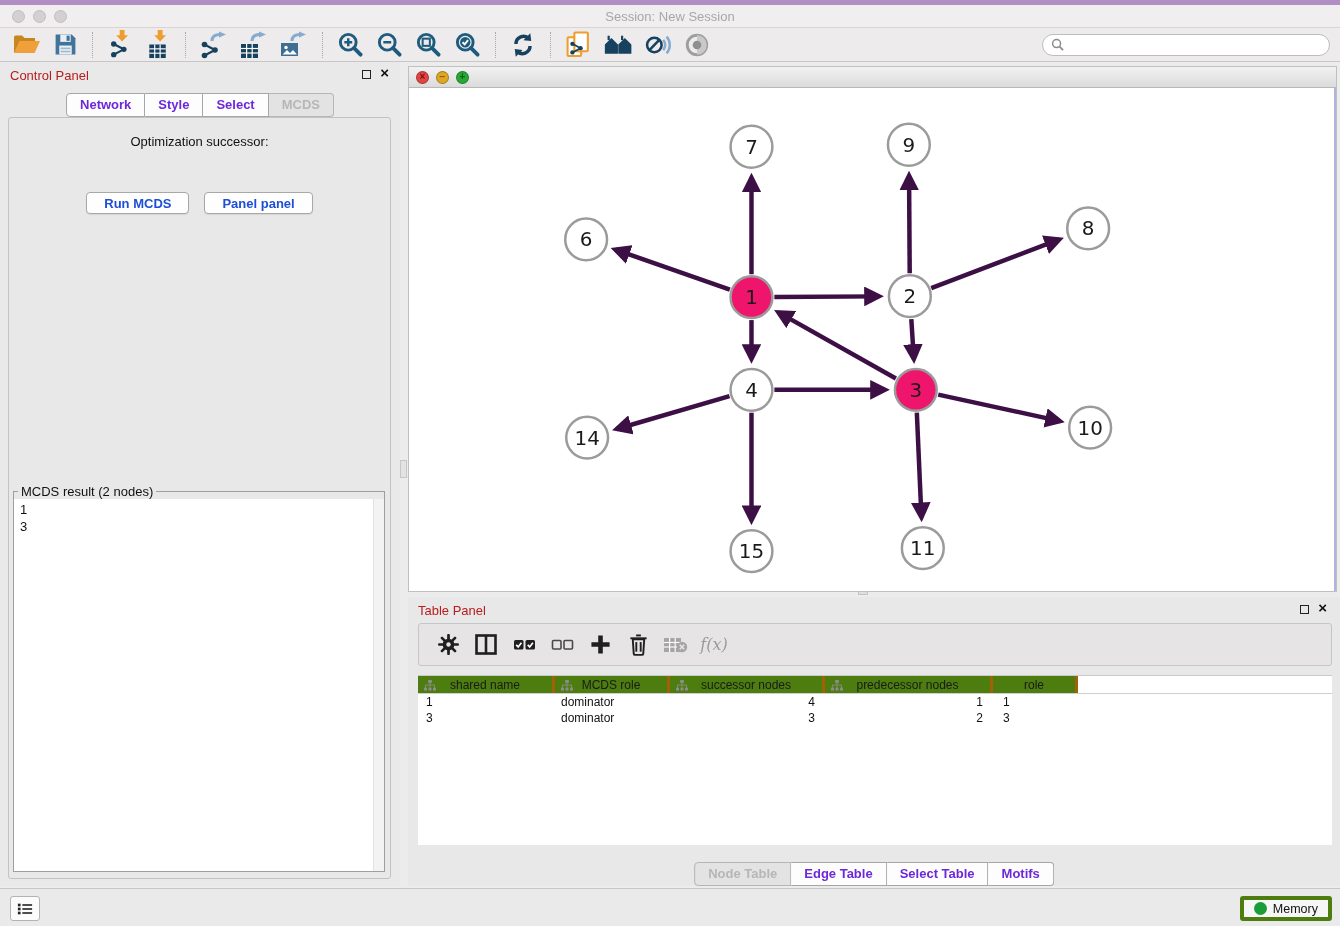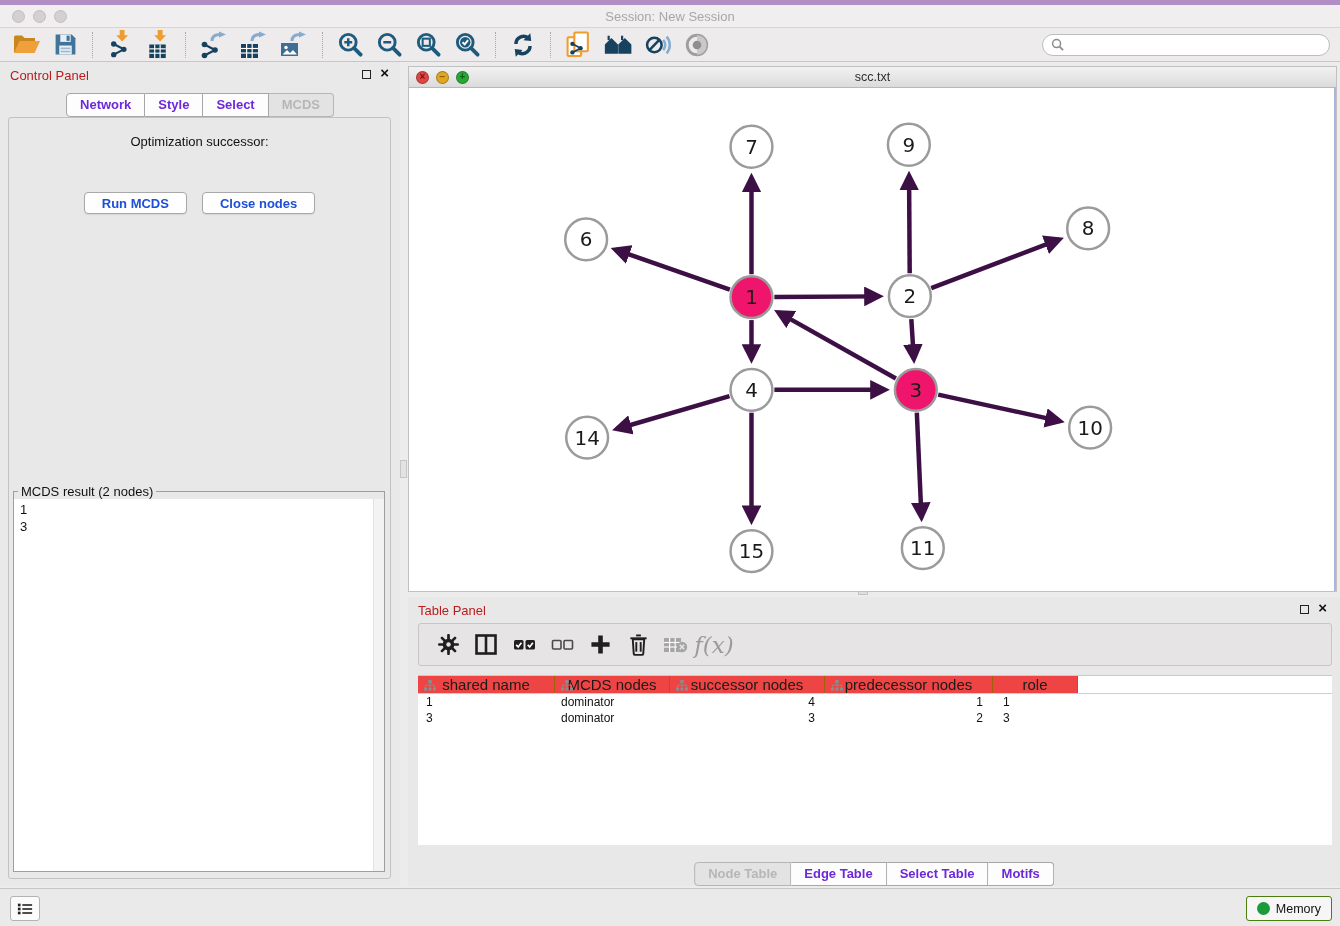"scc.txt" div.nw-title { html: <div>scc.txt</div> -> none }
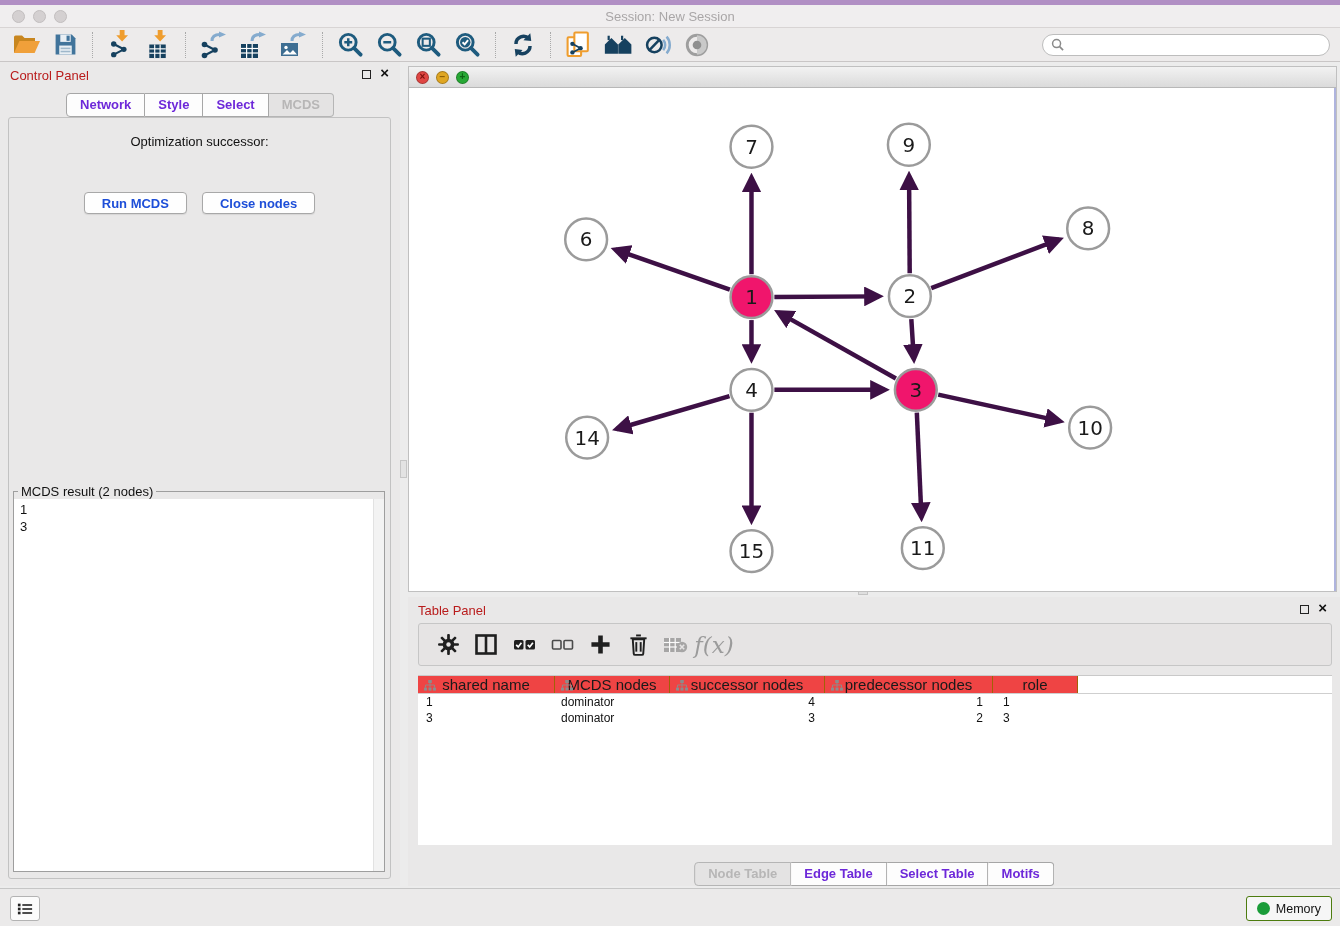"Close nodes" button.aqua-btn { text: Close nodes -> Panel panel }
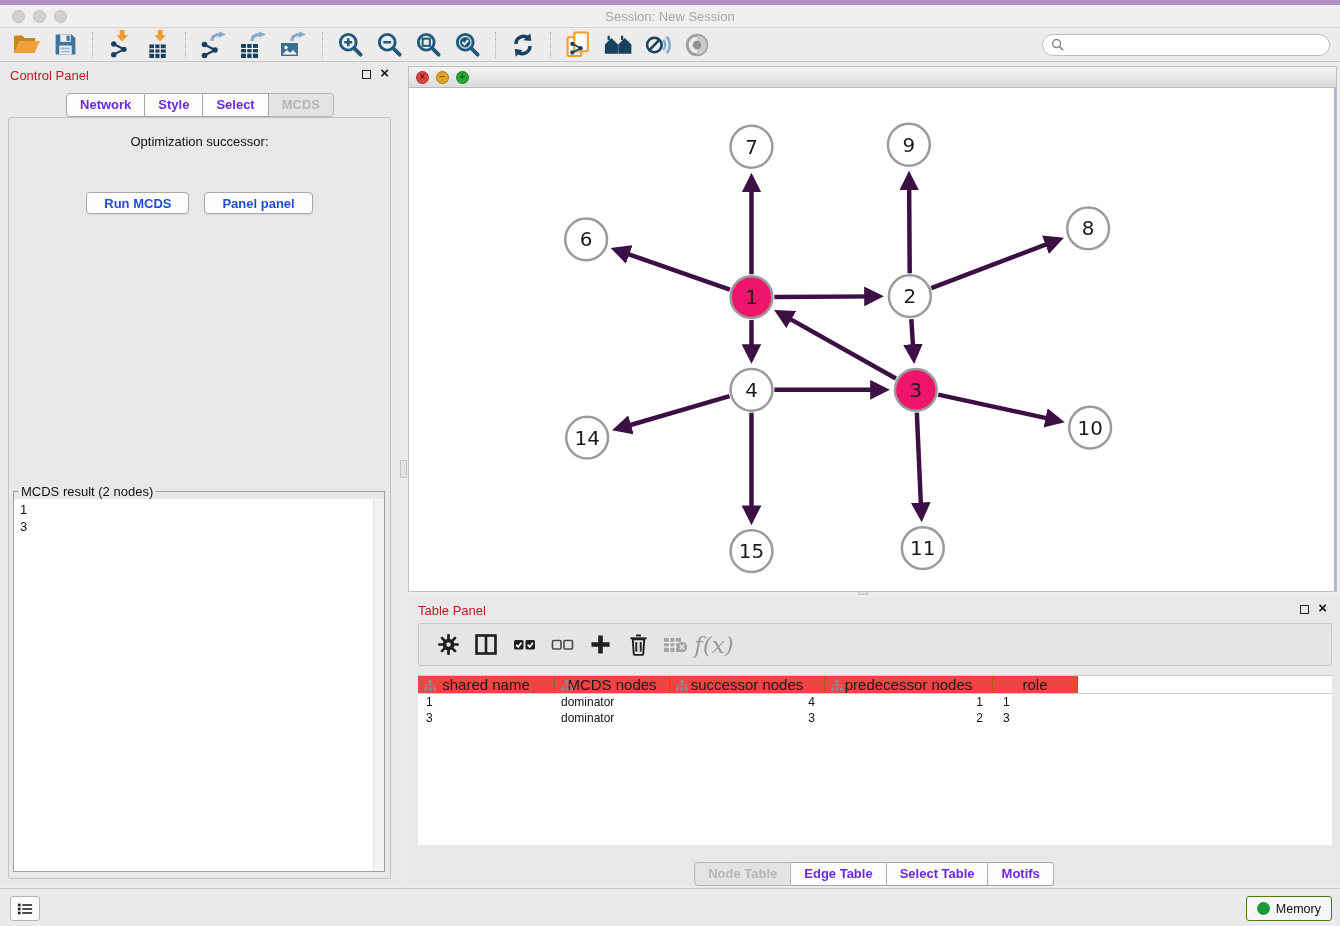"f(x)" .fx { font-size: 23px -> 16px }
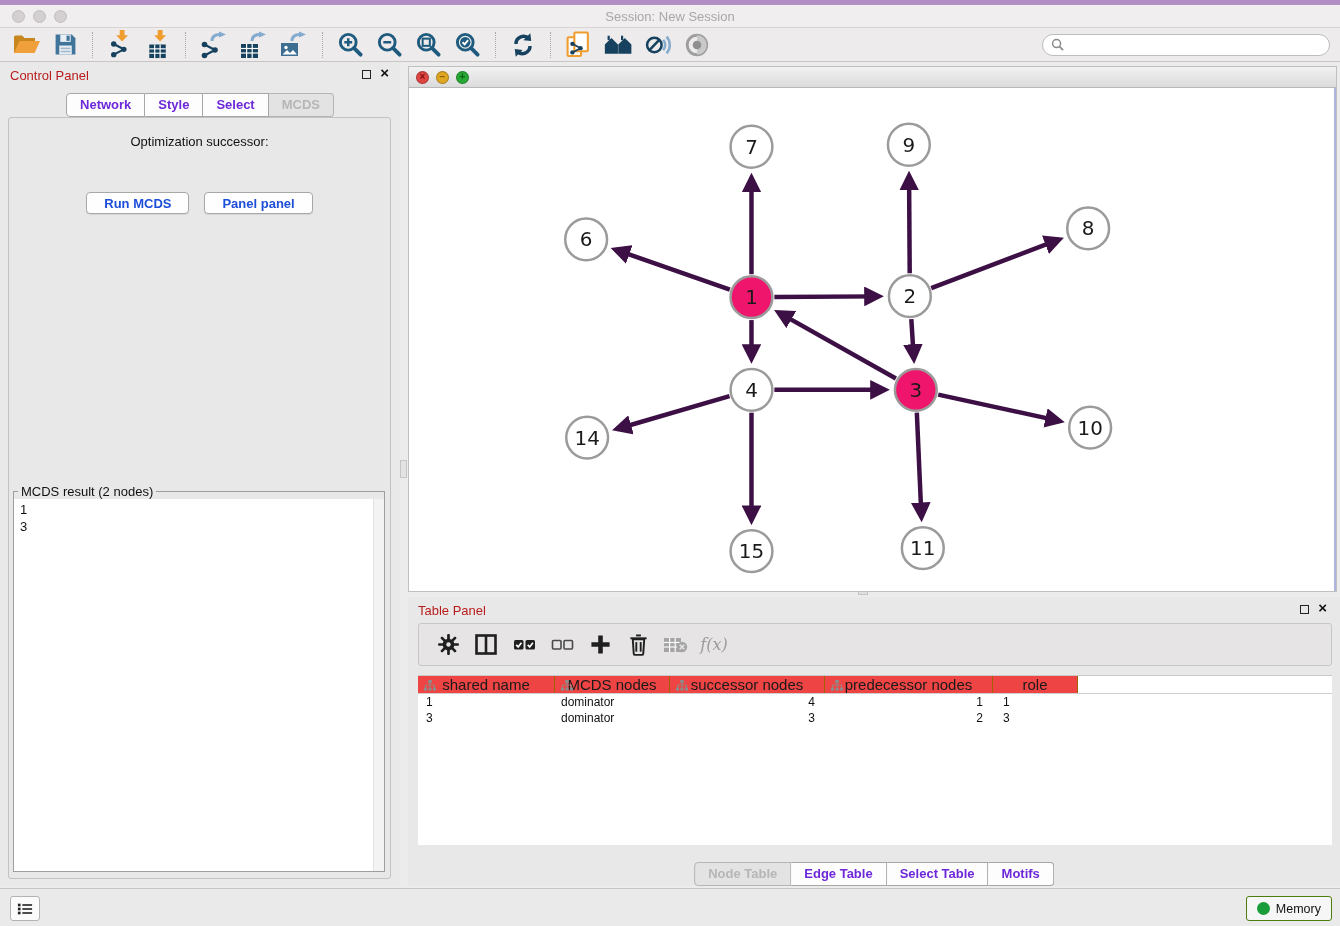"shared name" .th { background: #ef4444 -> #4d7c0f; border-right: 1px solid #a16207 -> 3px solid #a16207; font-size: 15px -> 12px }
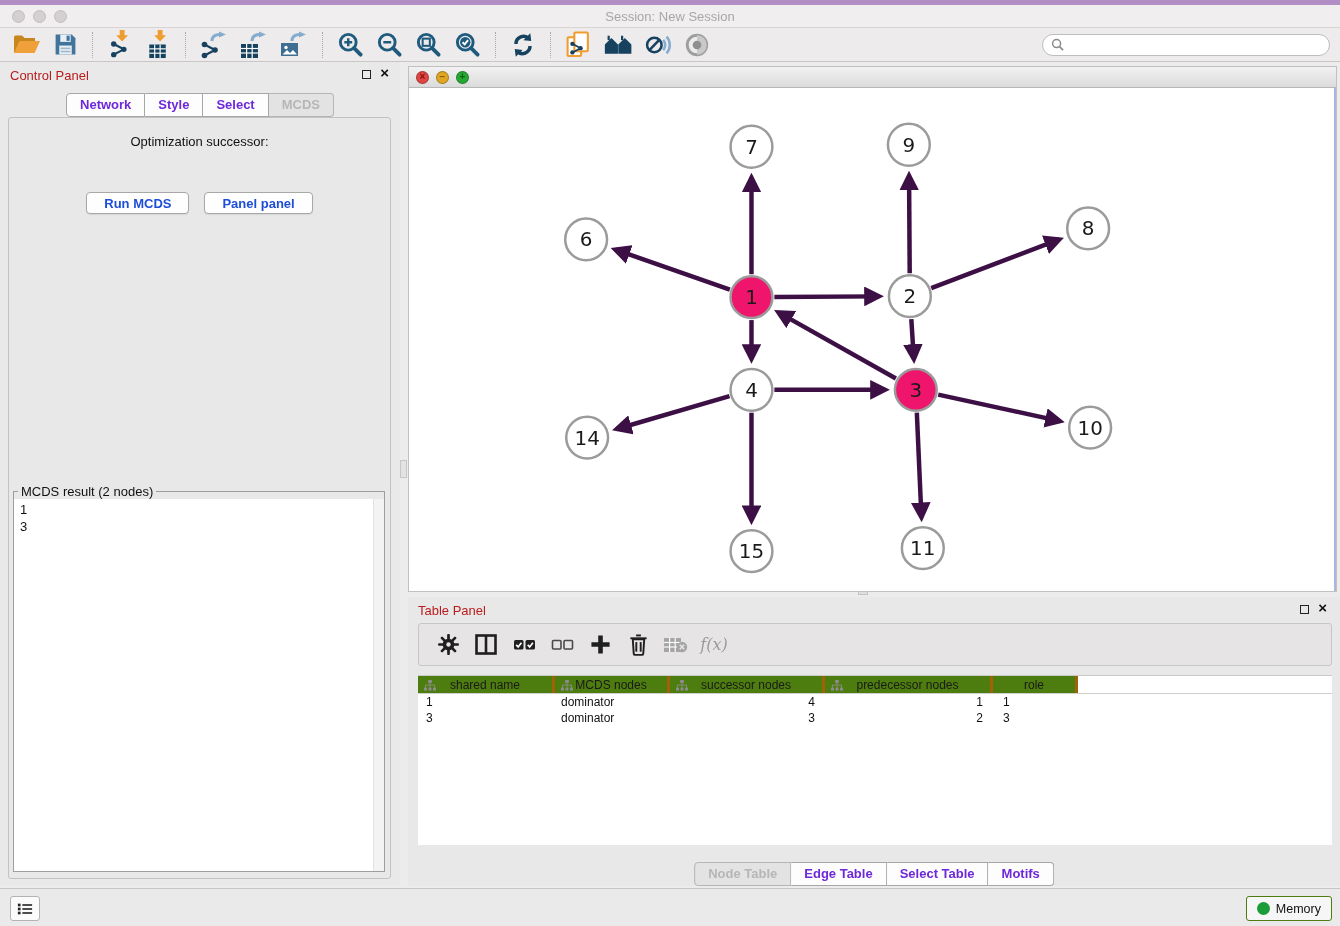"MCDS nodes" span { text: nodes -> role }
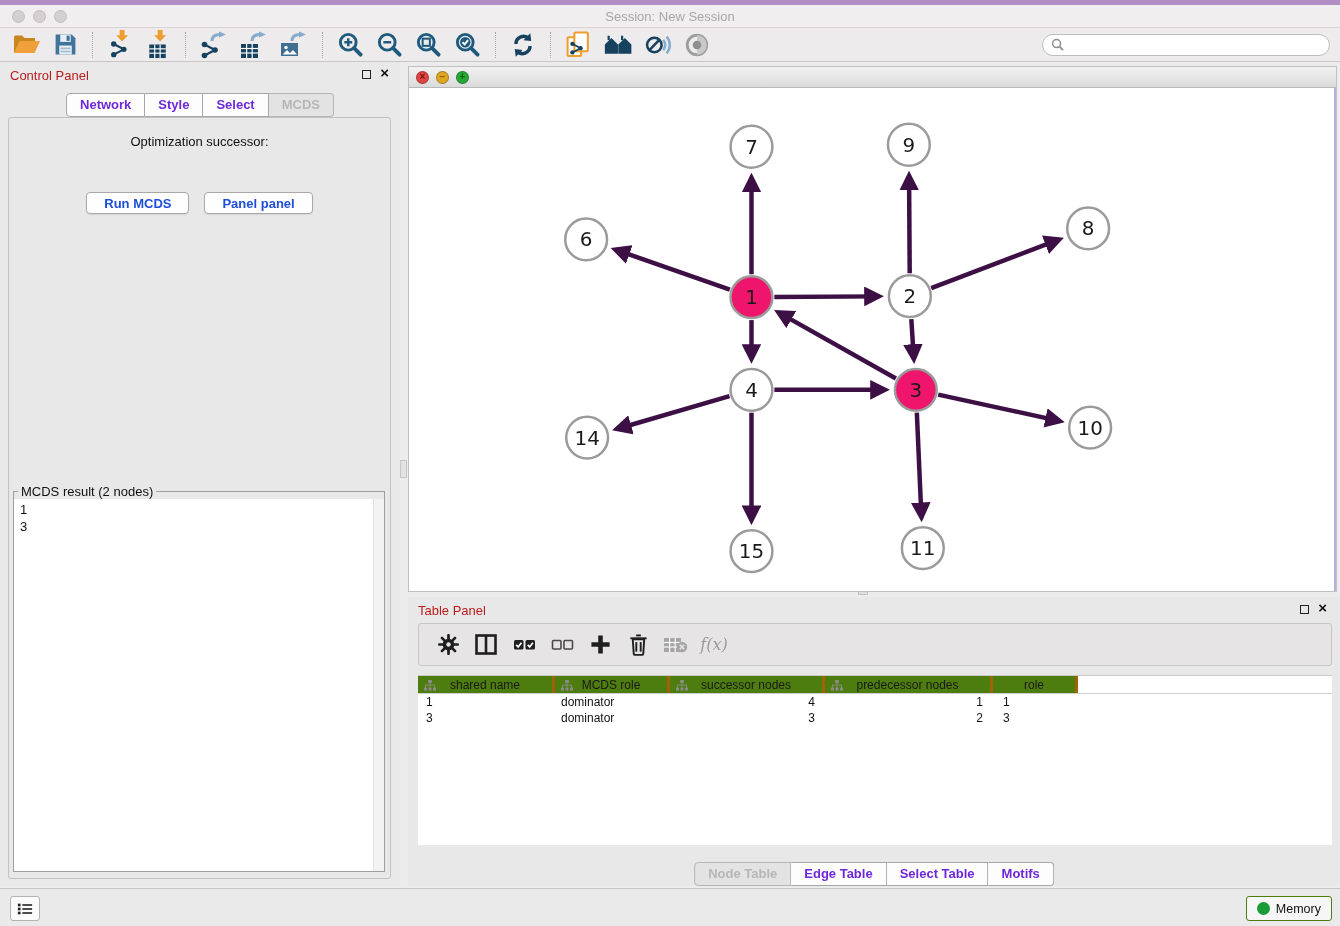"Memory" .memory-btn { border: 1px solid #4d7c0f -> 4px solid #4d7c0f }
